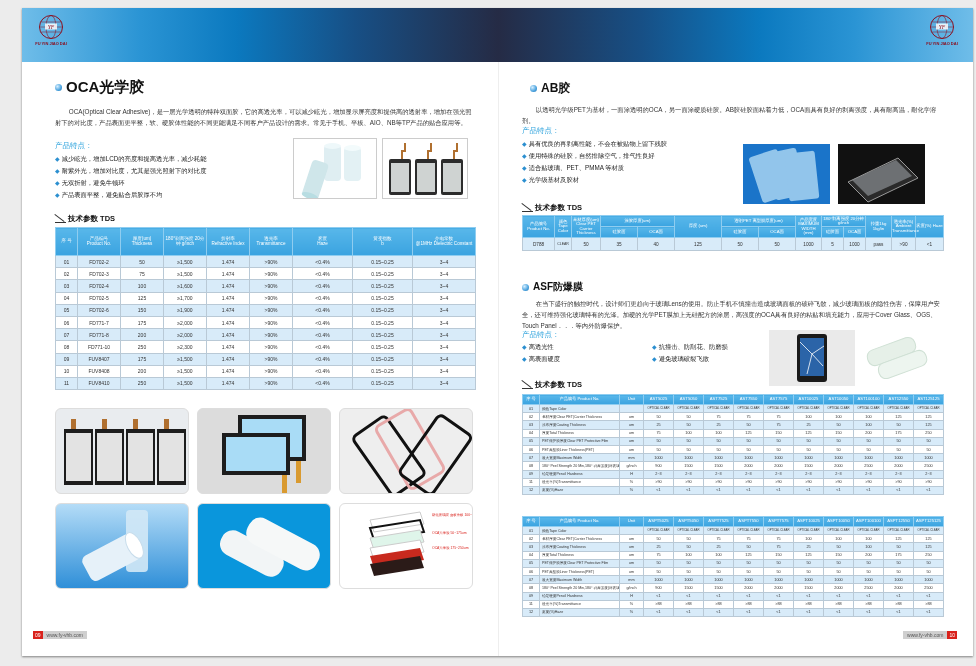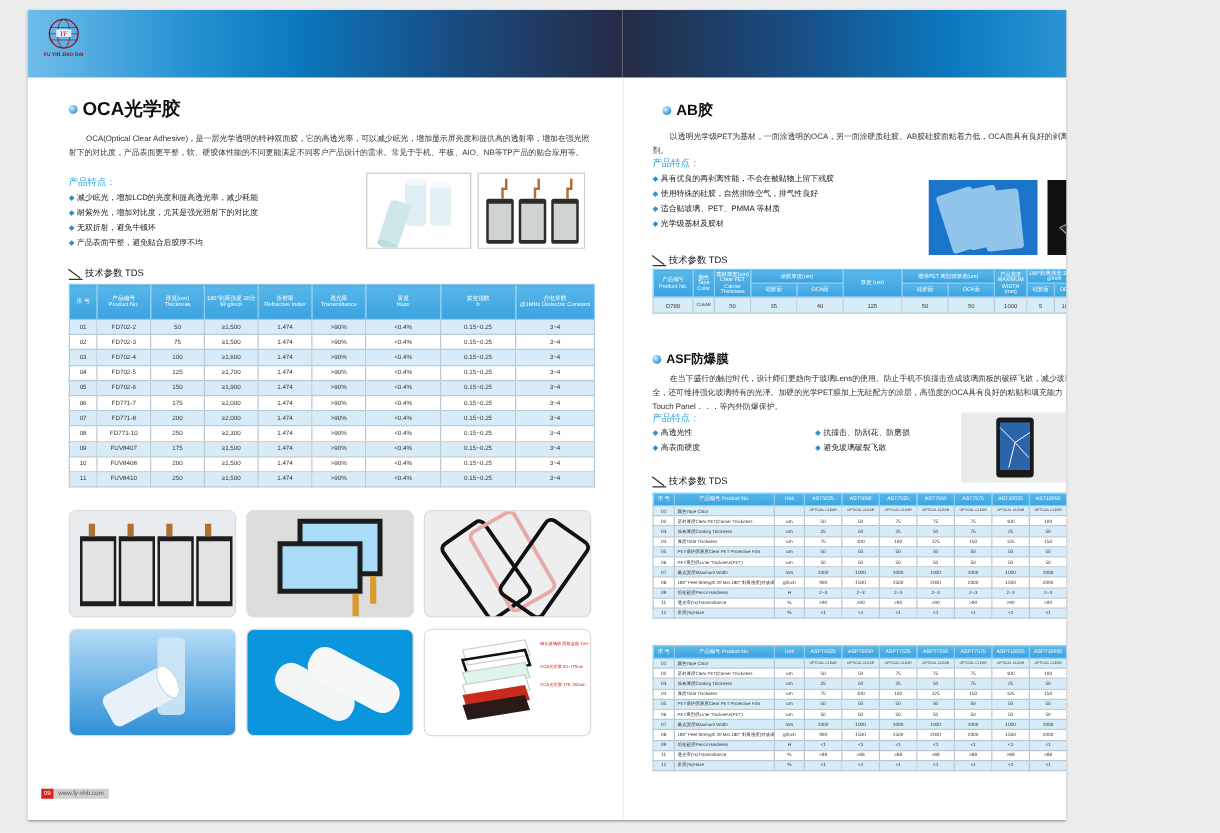"OCA光学胶" .spread { width: 831px -> 951px }
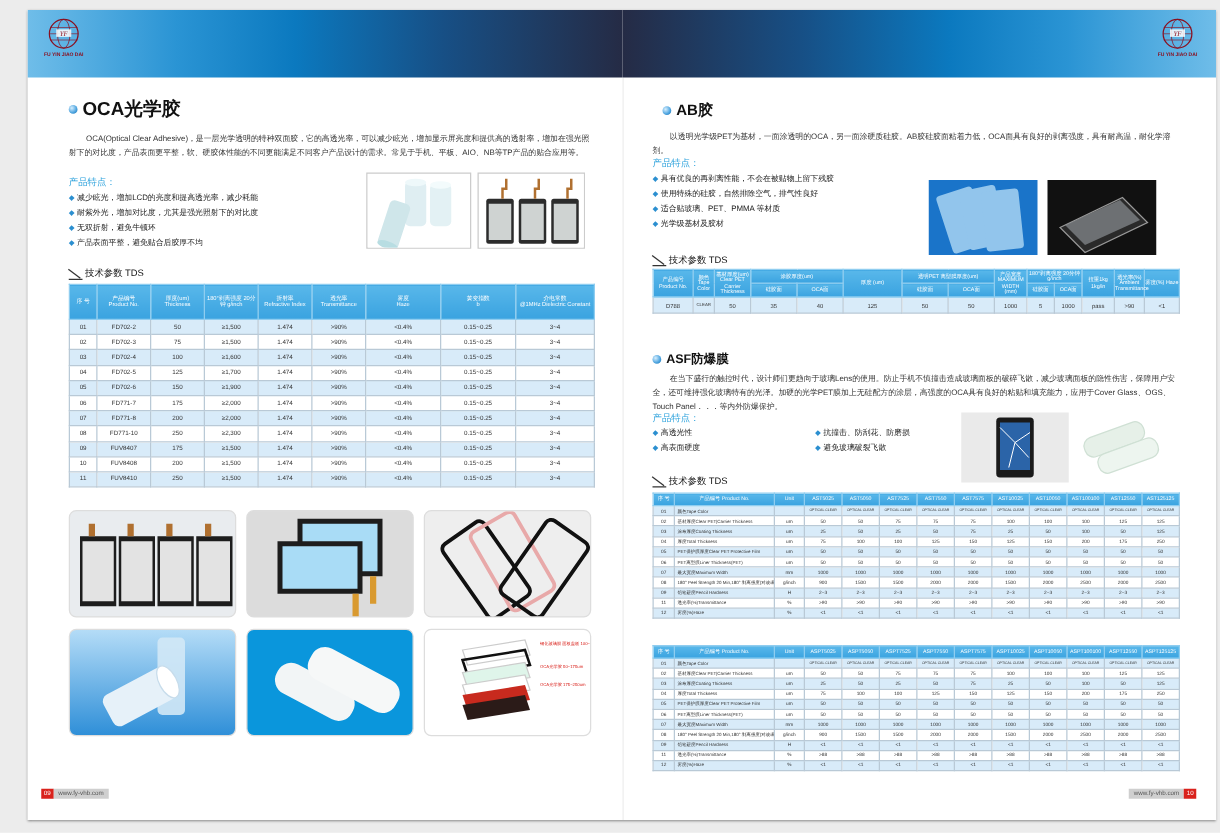"技术参数 TDS" .tds { align-items: flex-end -> flex-start; font-weight: normal -> bold }
